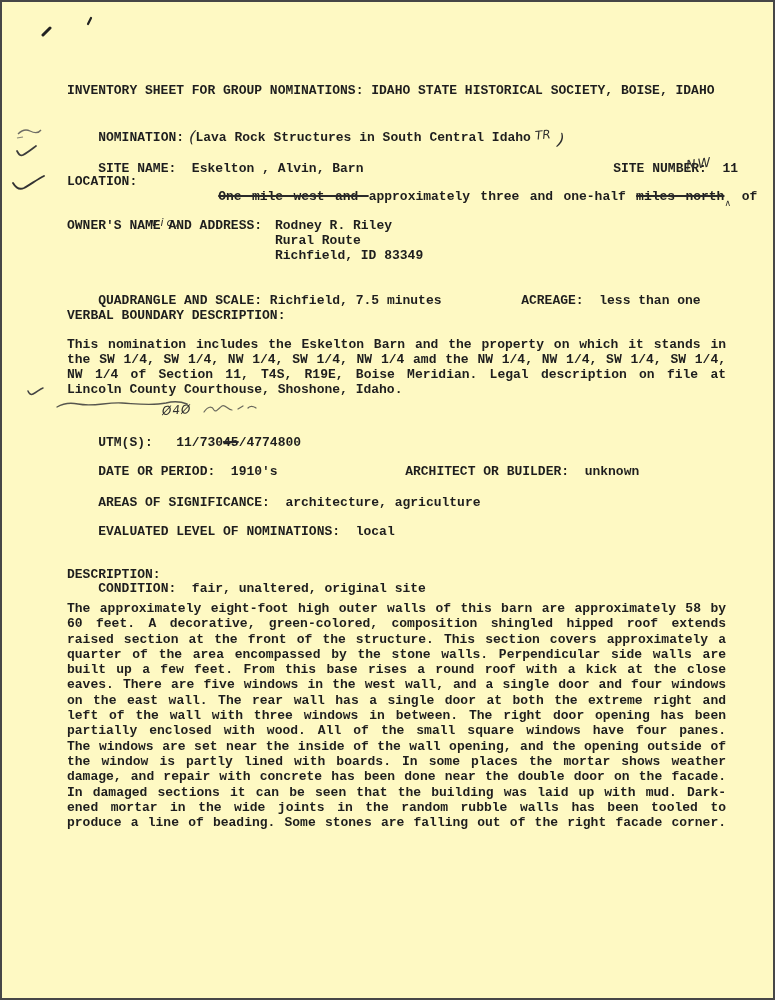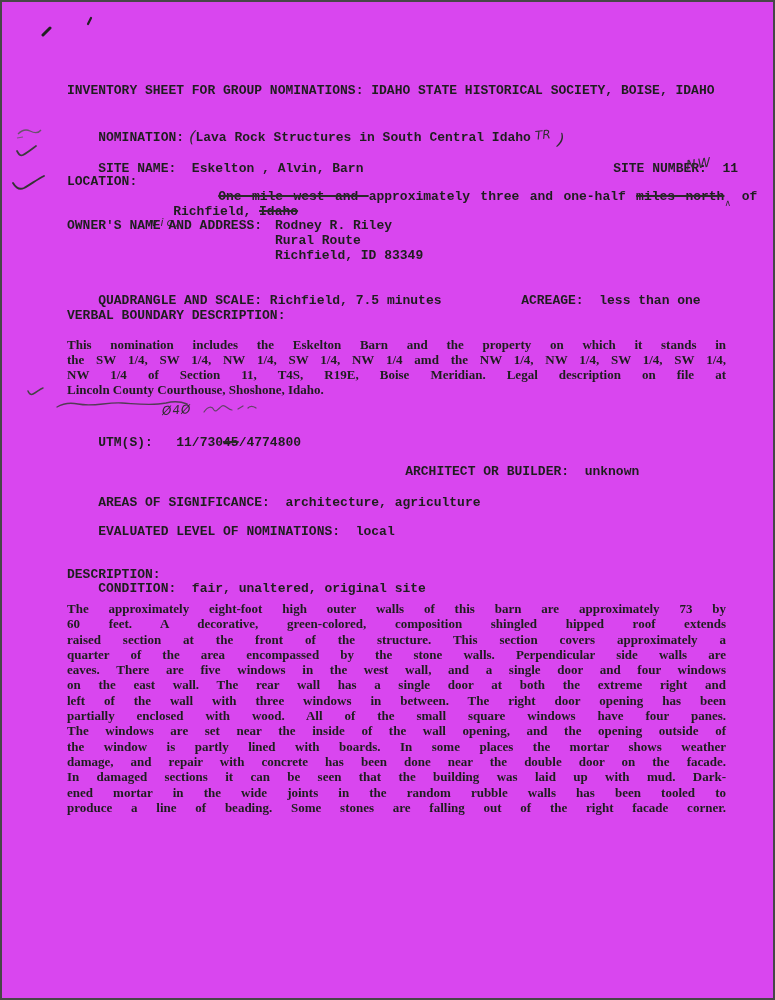"INVENTORY SHEET FOR GROUP NOMINATIONS:" .page { background: #d946ef -> #fef9c3 }
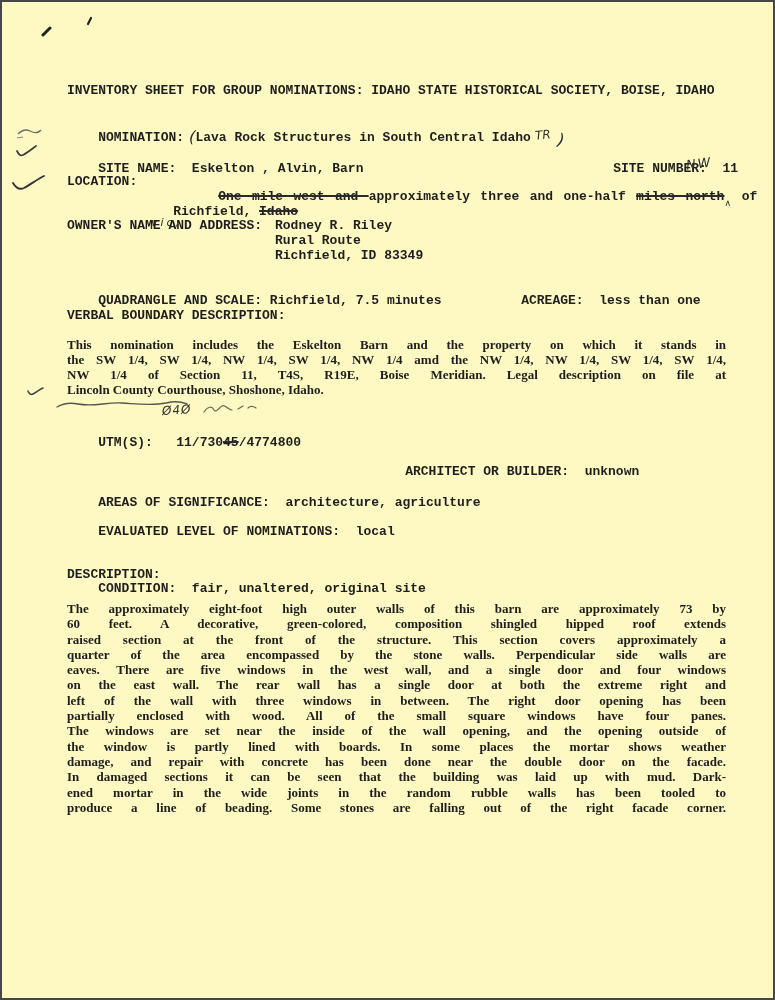"Richfield, Idaho" div.line { html: <div> <span>Richfield, </span><span>Idaho</span> </div> -> none }
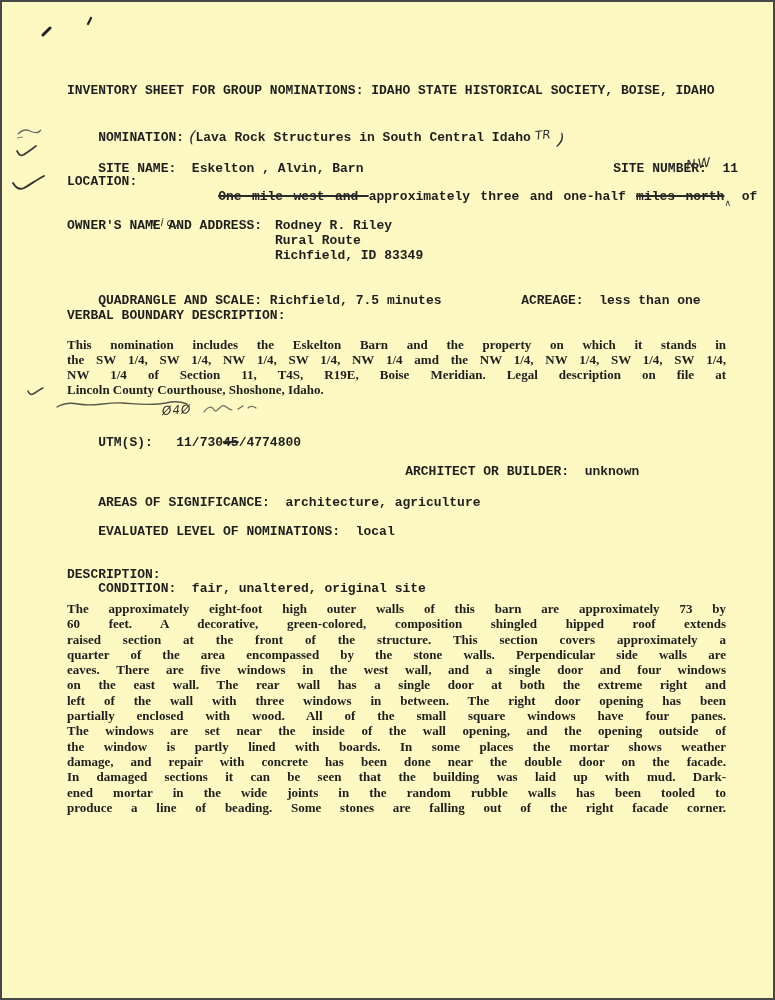"This nomination includes the Eskelton" .para { font-family: Liberation Serif, serif -> none }
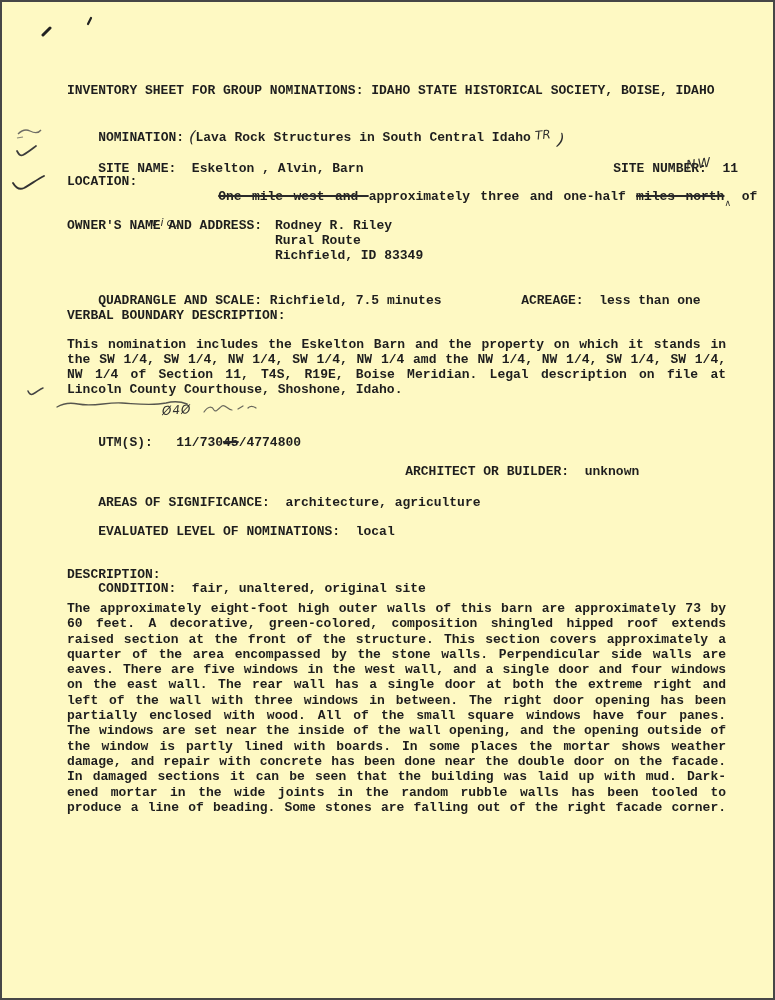"DATE OR PERIOD: 1910's" div.line { html: none -> <div> <span>DATE OR PERIOD:</span><span>1910's</span> </div> }
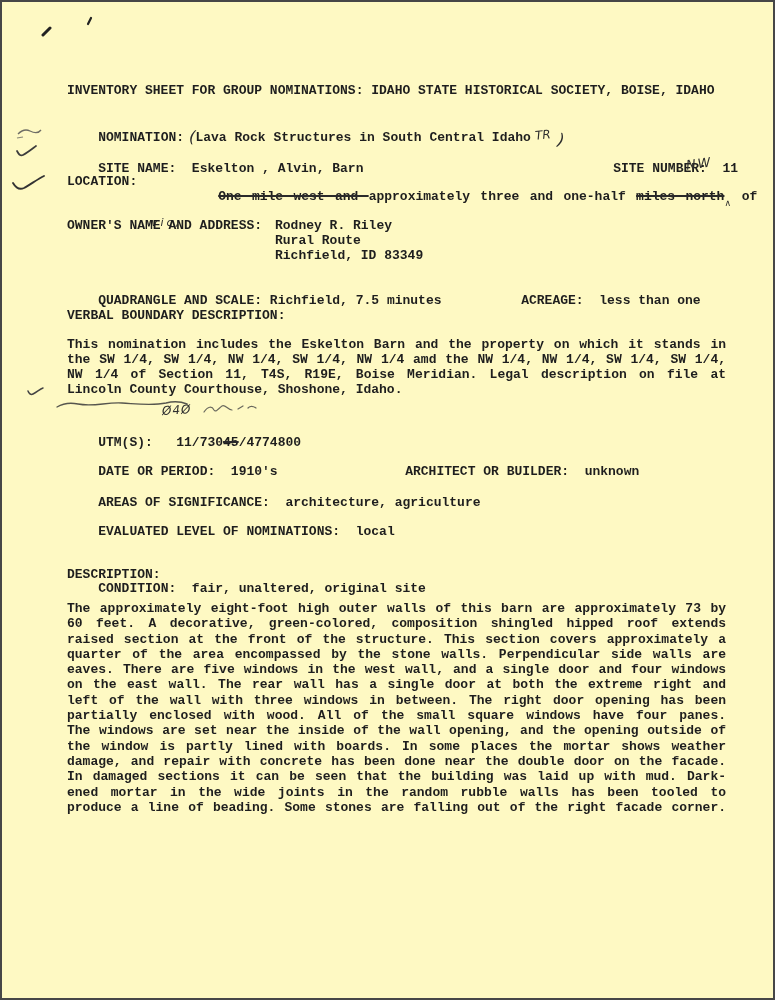"The approximately eight-foot high outer" div.pline { text: 73 -> 58 }
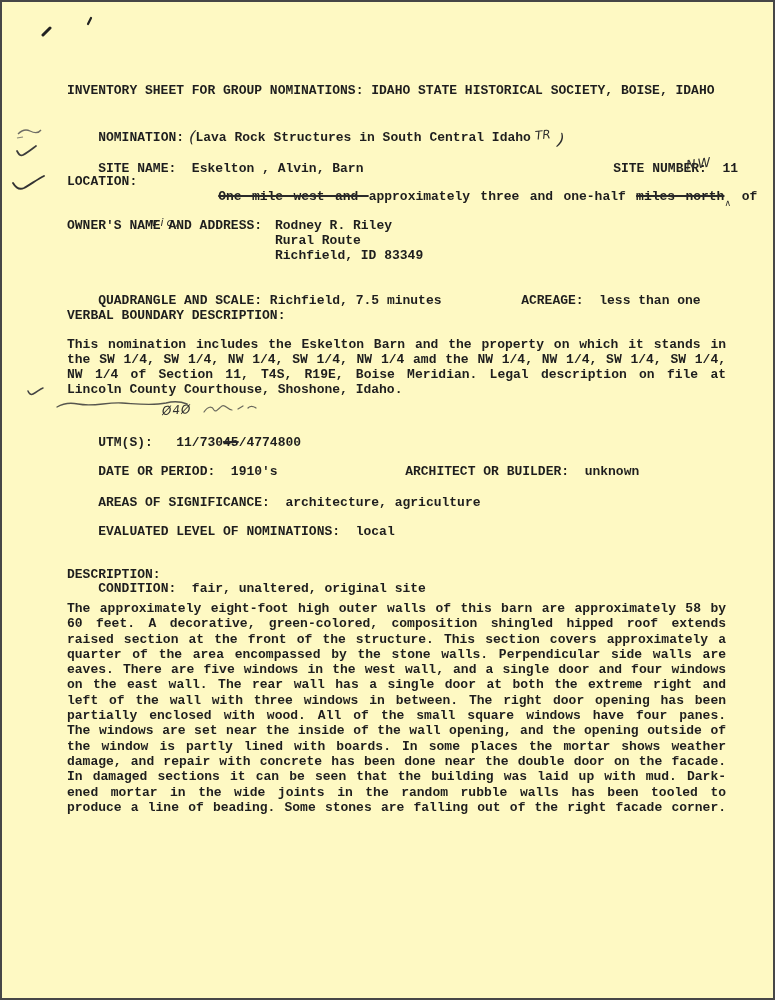"built up a few feet." div.pline { html: none -> <div>built up a few feet. From this base rises a round roof with a kick at the close</div> }
